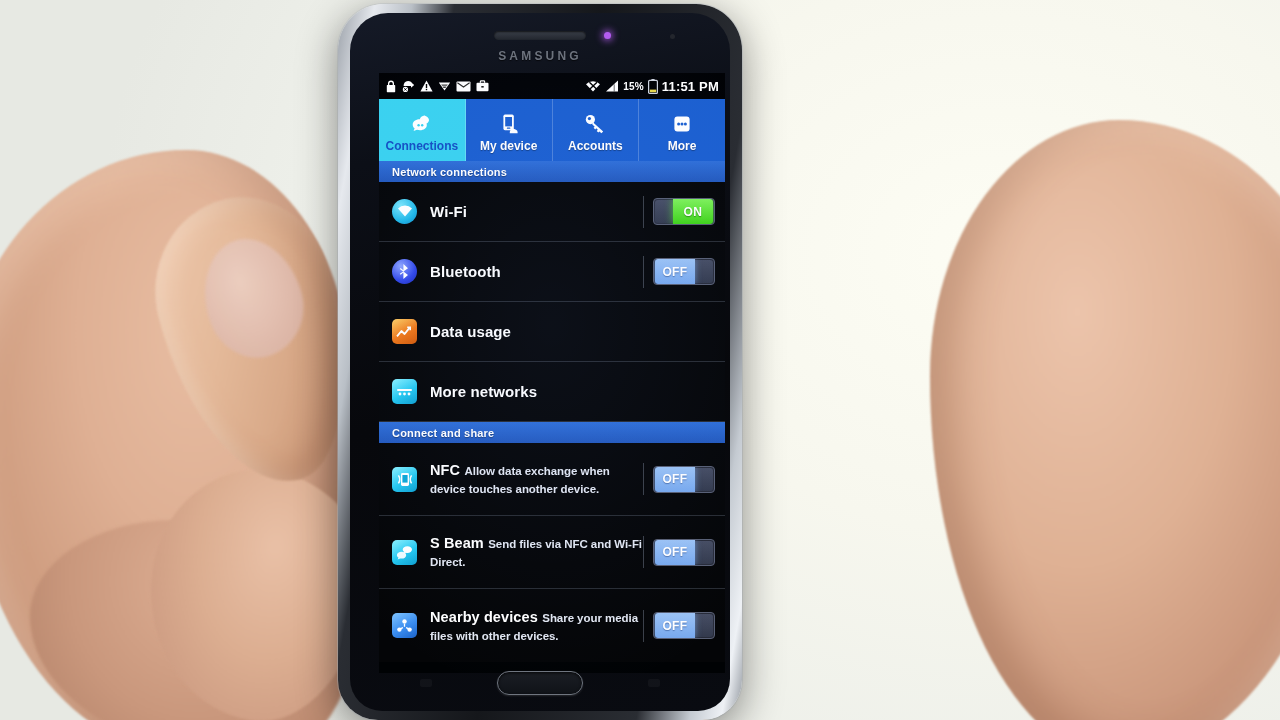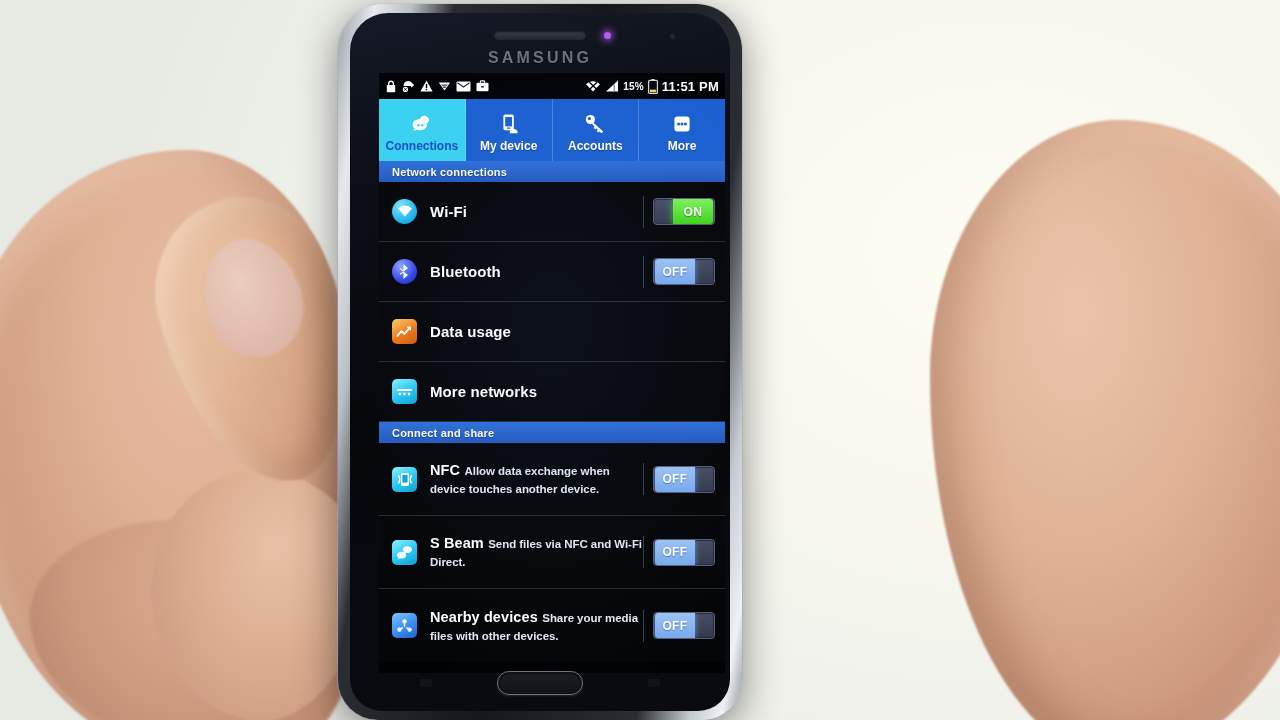"SAMSUNG" #samsung-logo { font-size: 16px -> 12px }
